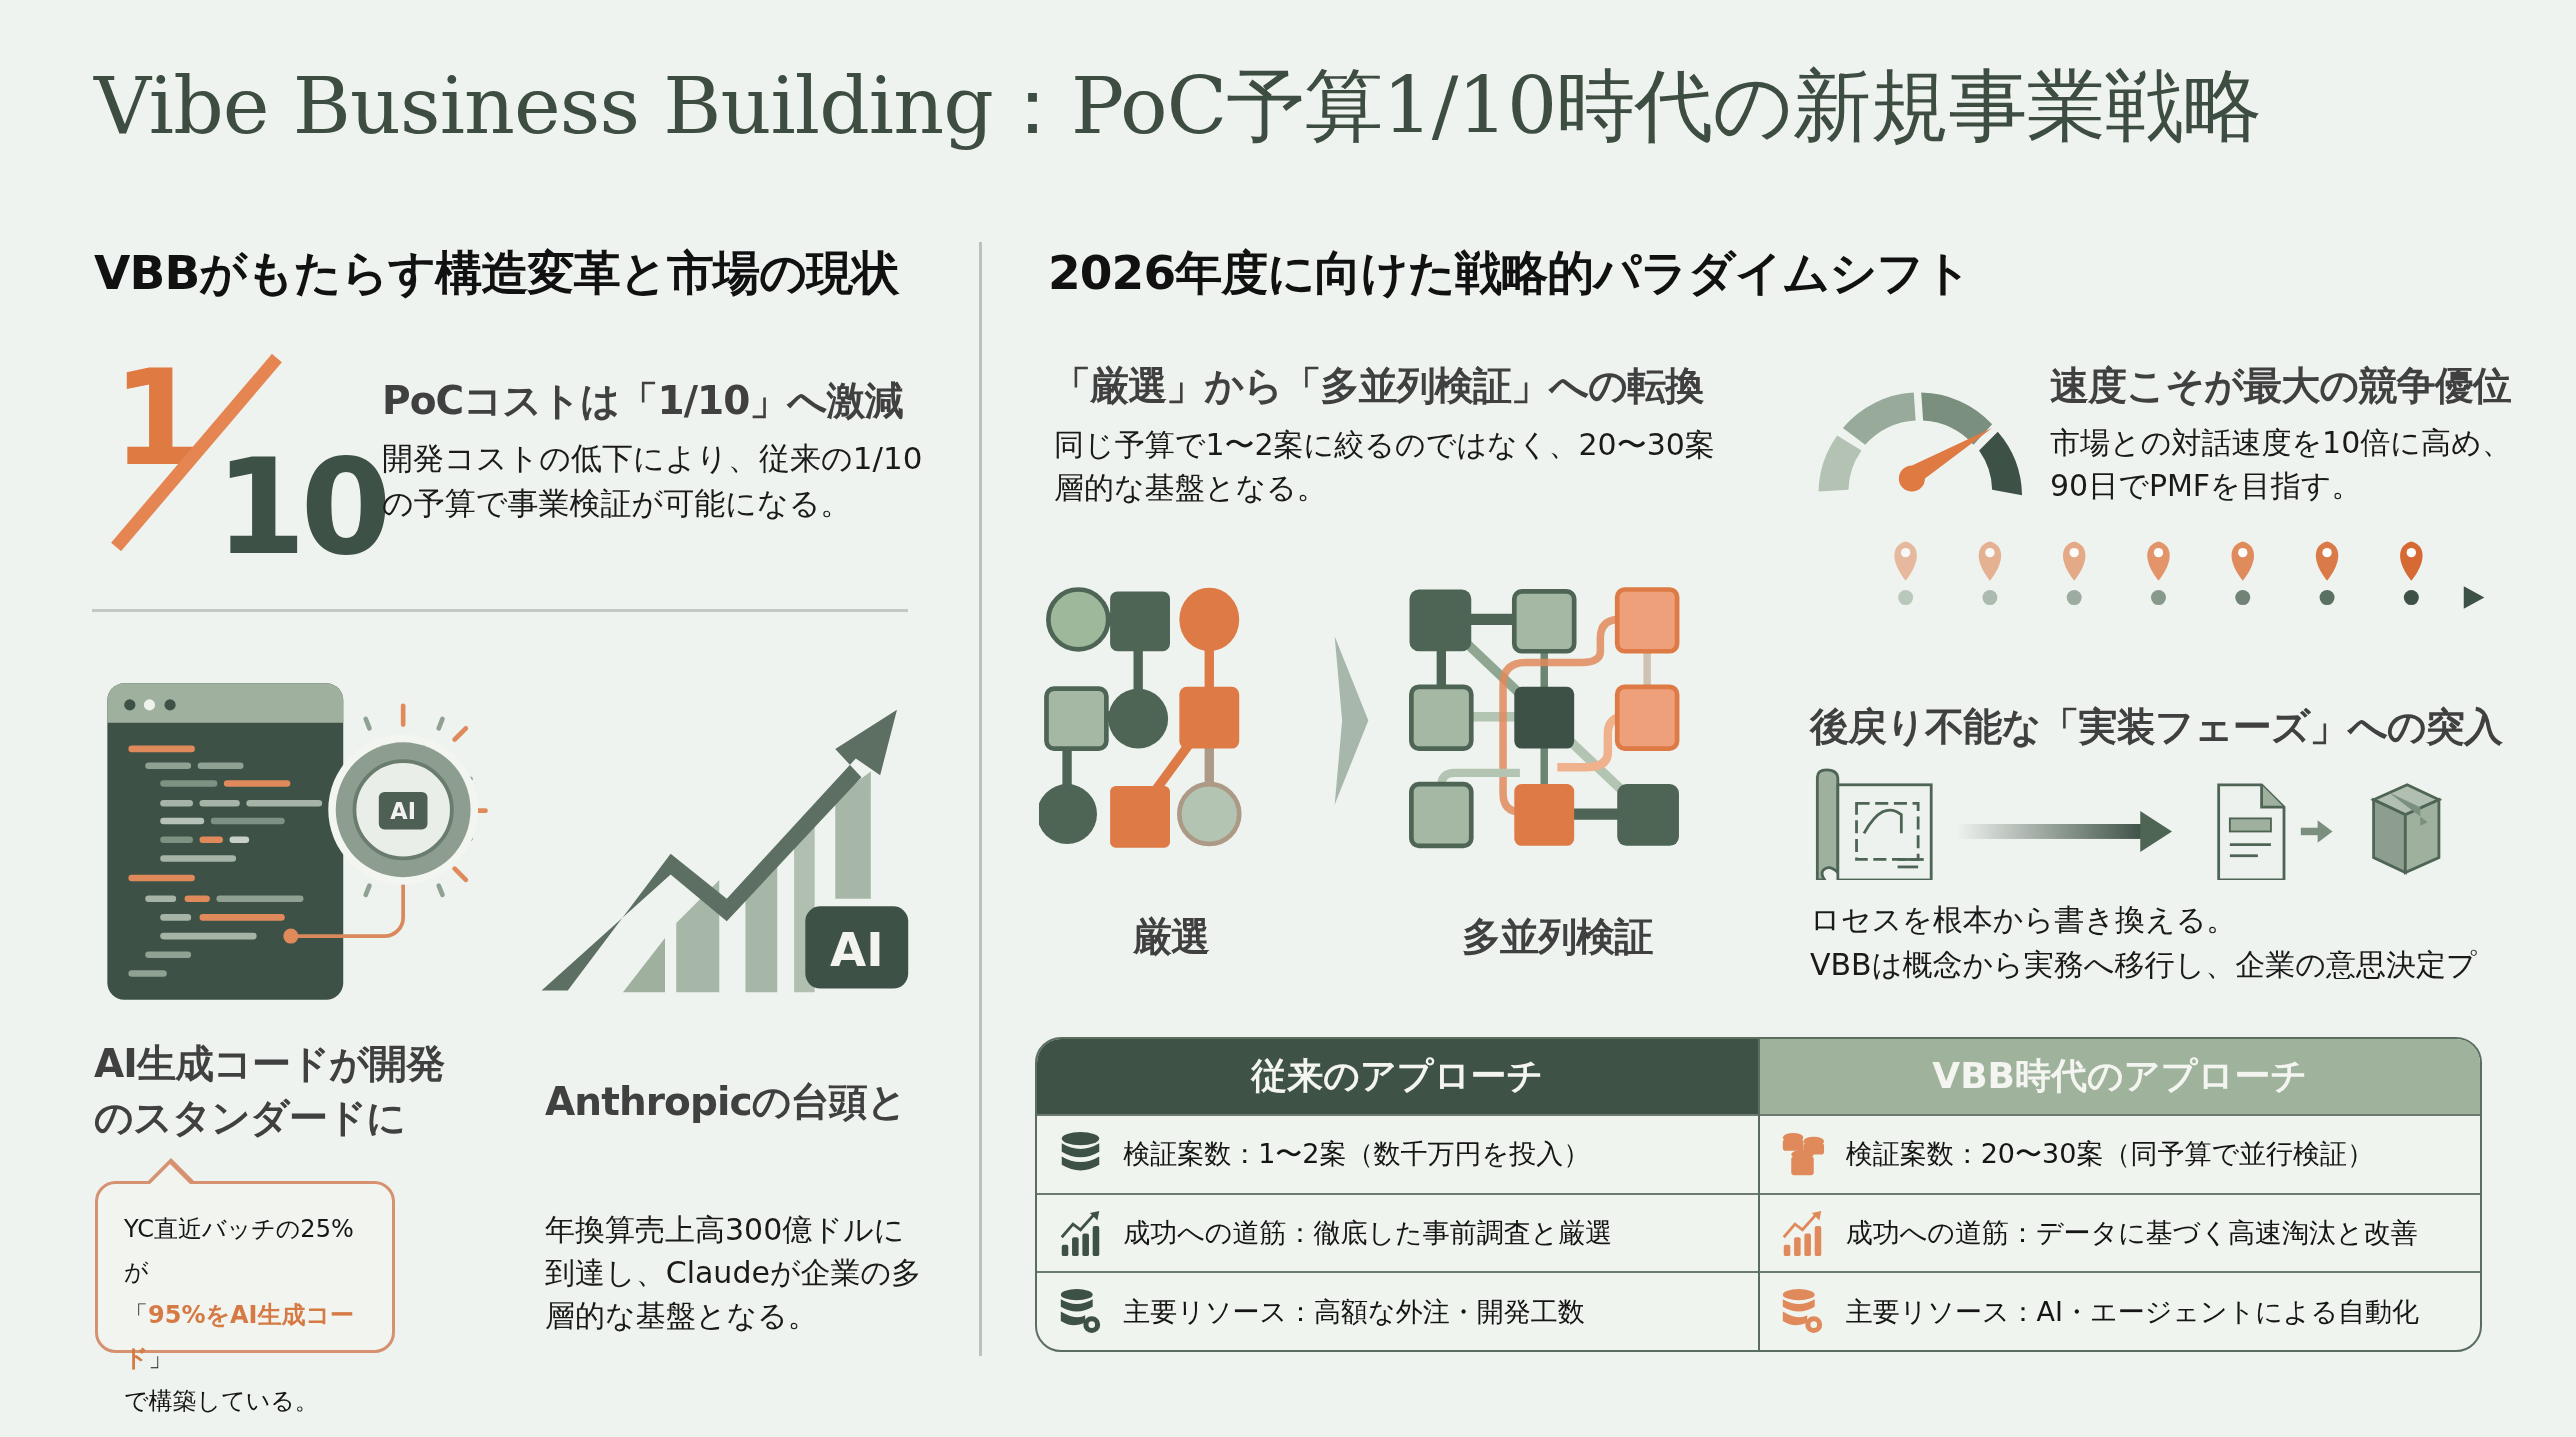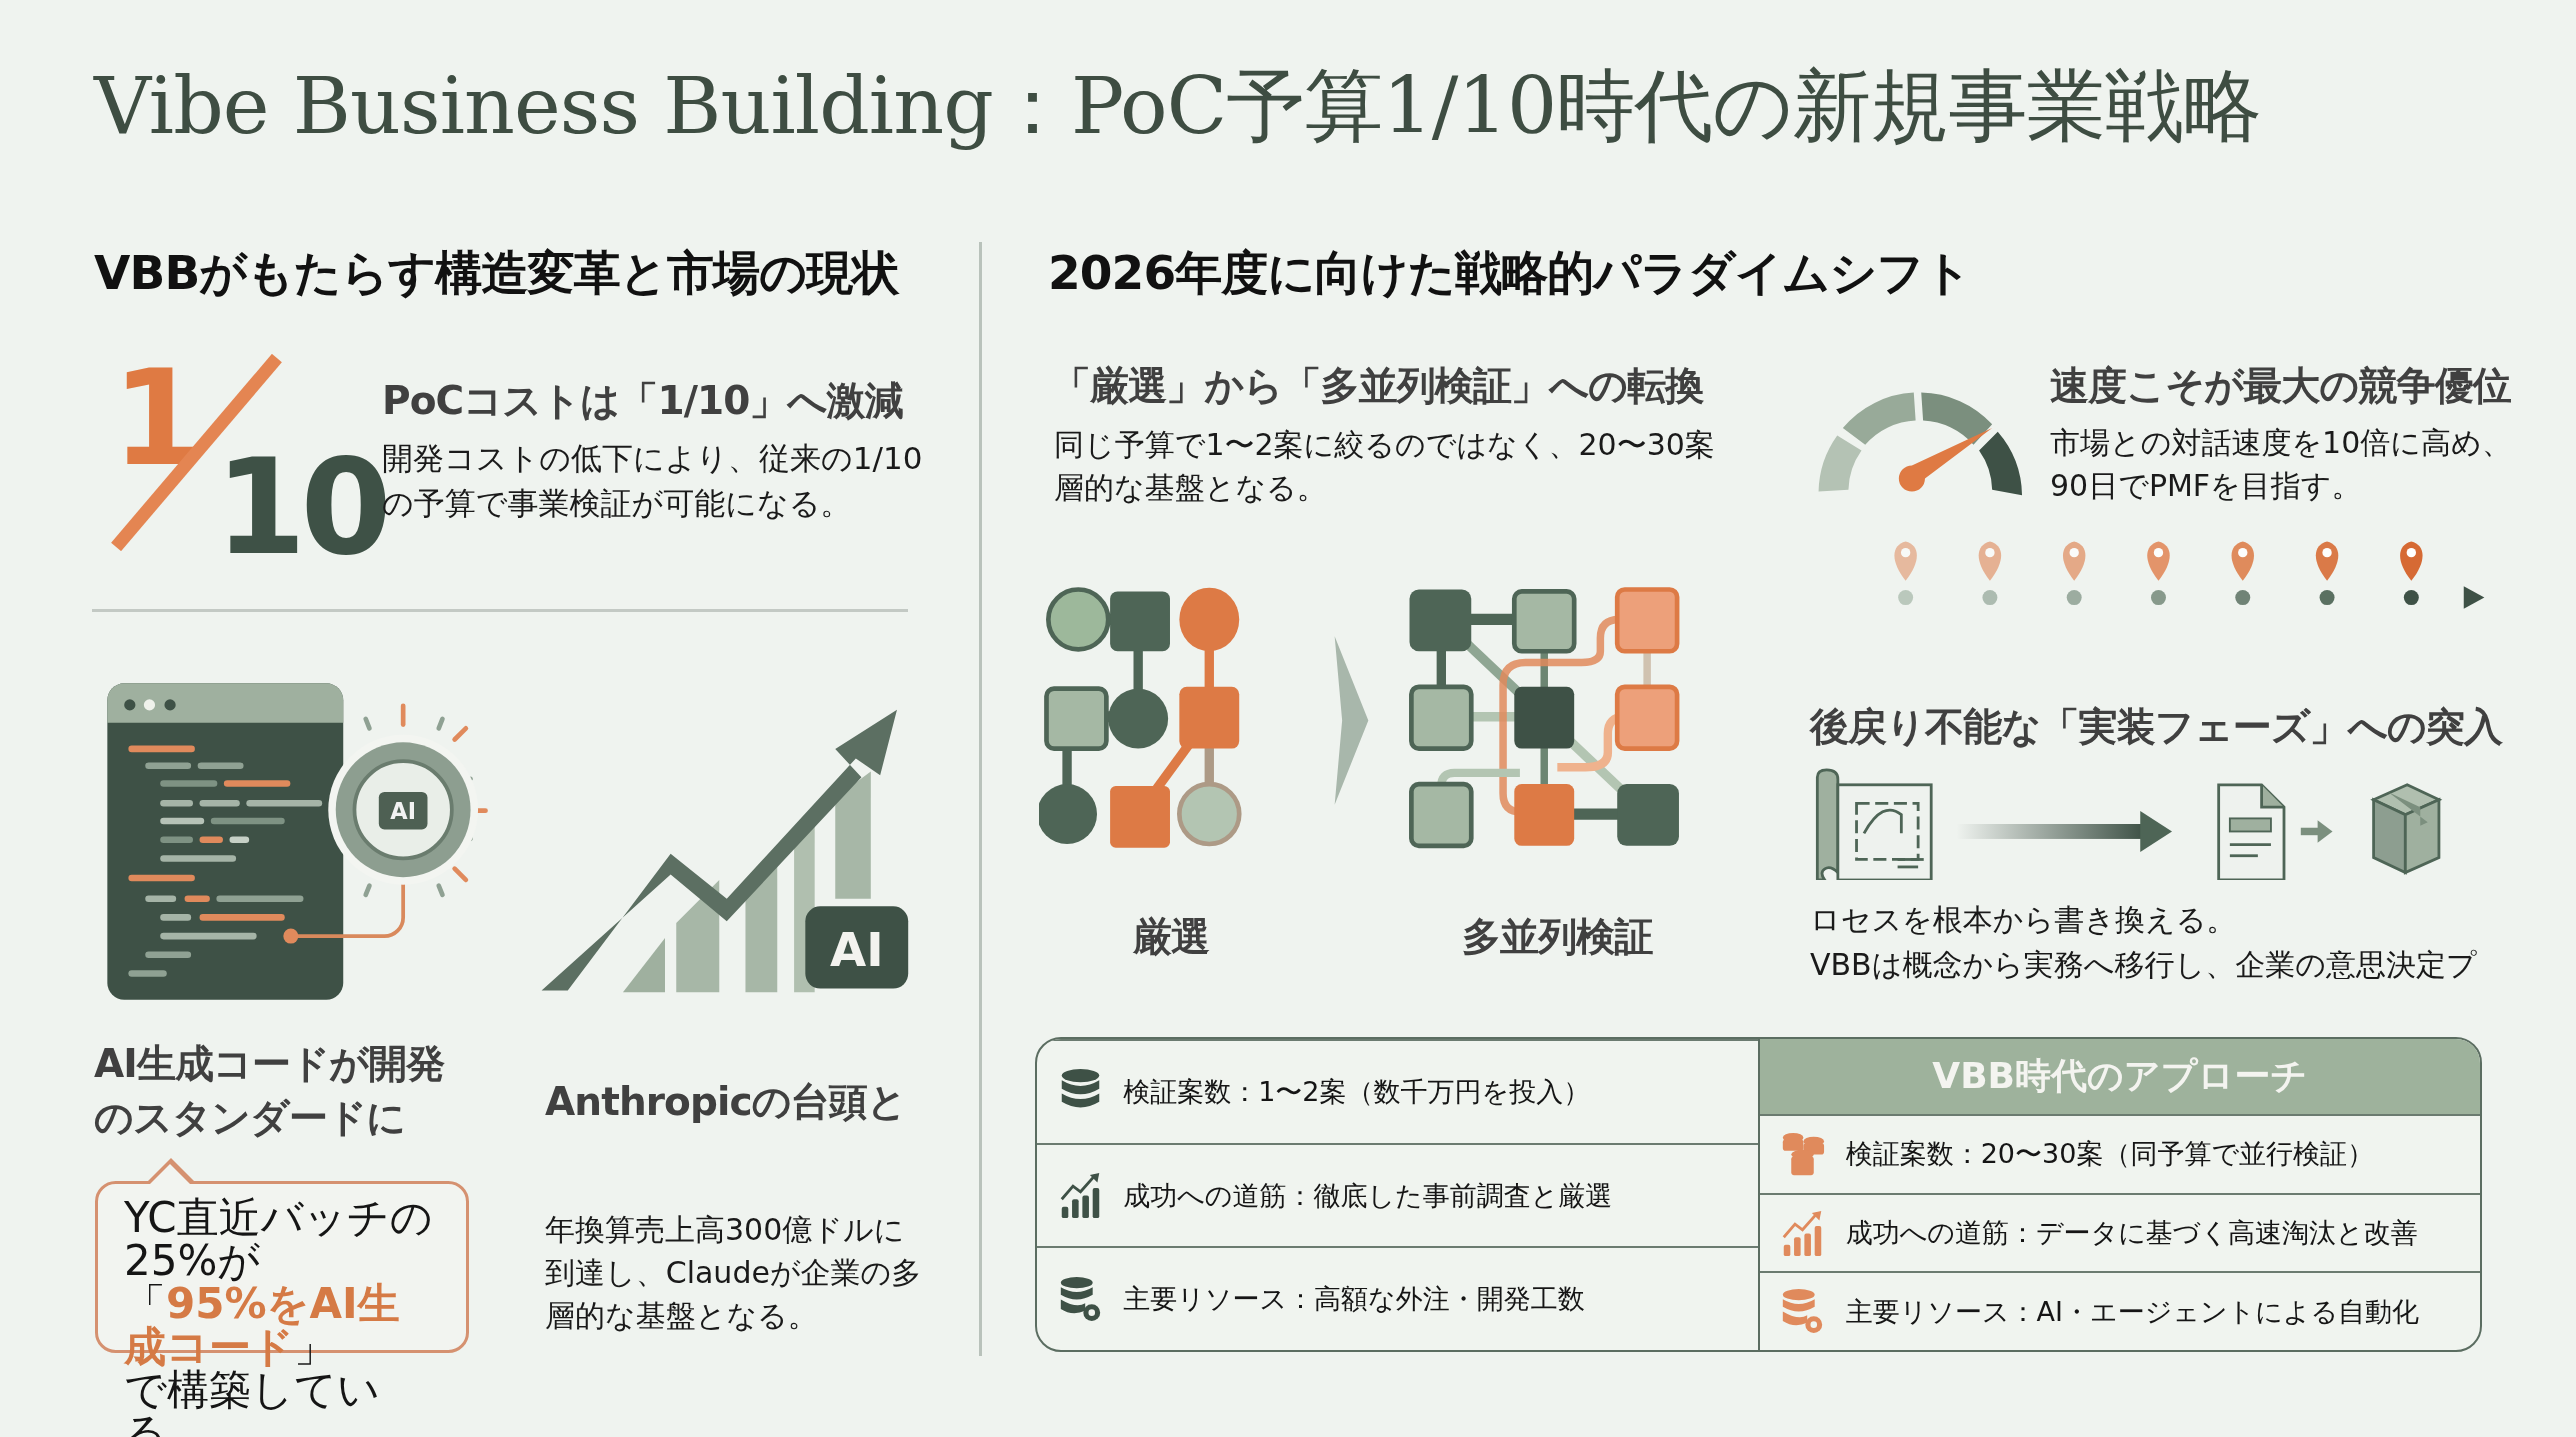"従来のアプローチ" div.col-head { html: none -> <div>従来のアプローチ</div> }
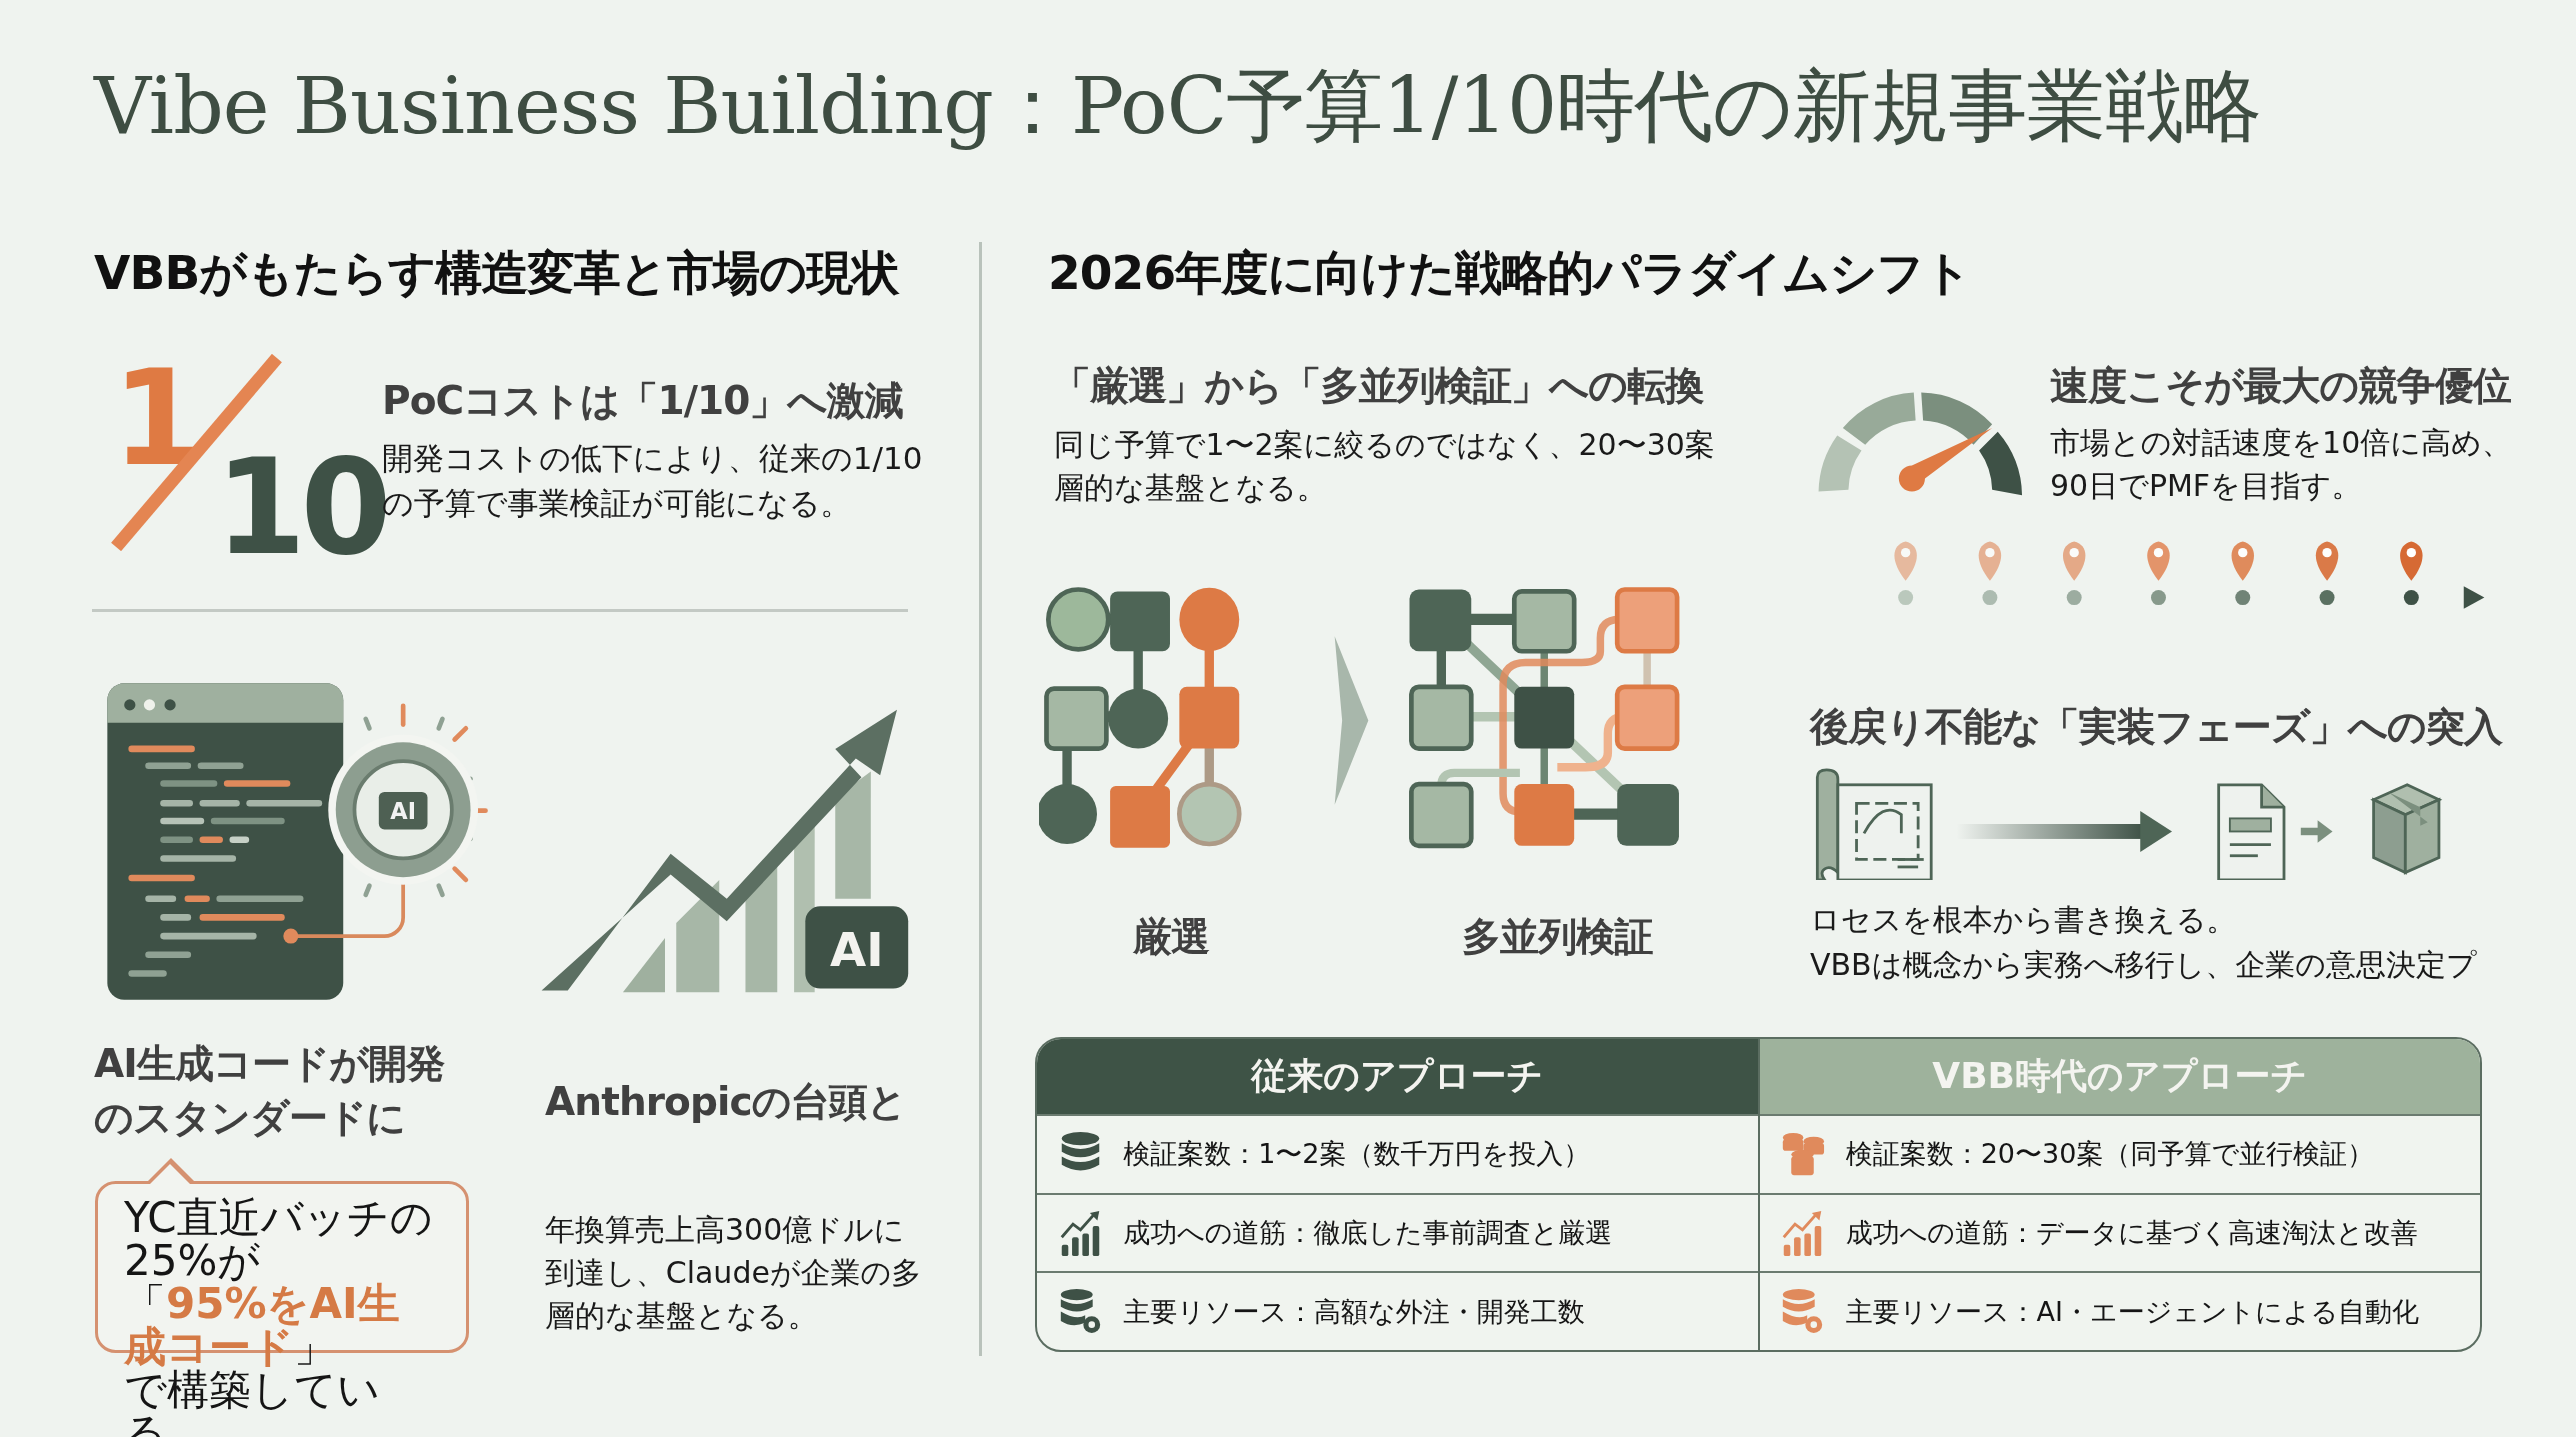"YC直近バッチの25%が" .callout { font-size: 42px -> 24px; padding: 12px 26px -> 24px 26px; width: 374px -> 300px }
